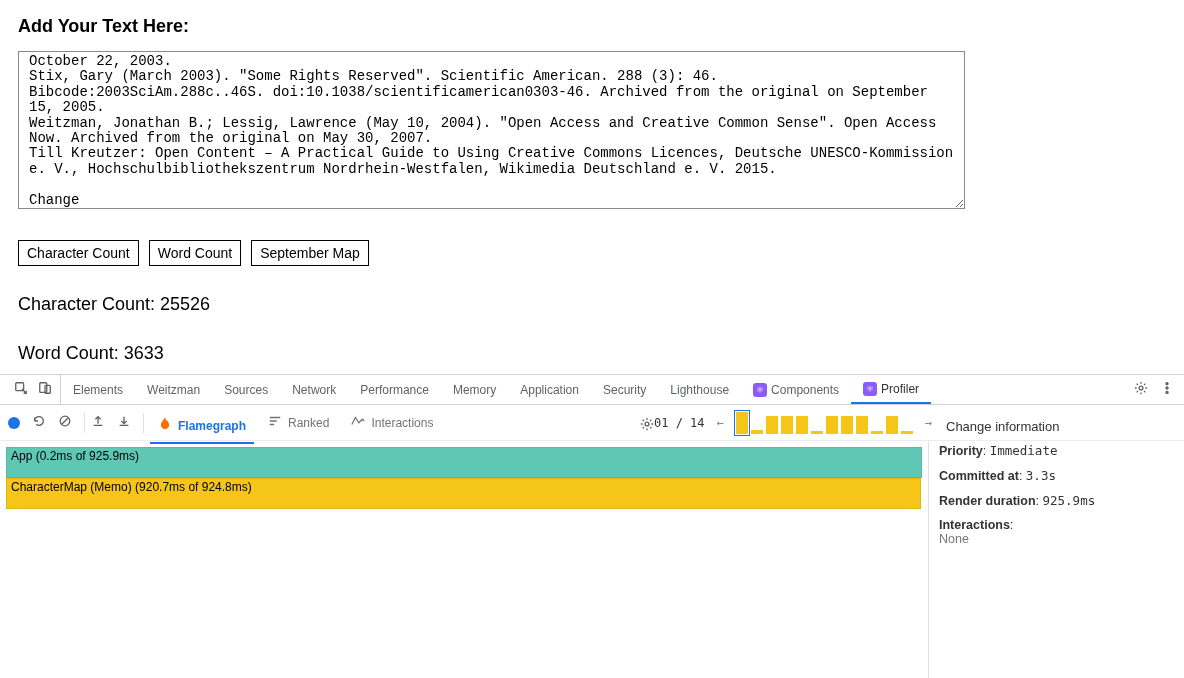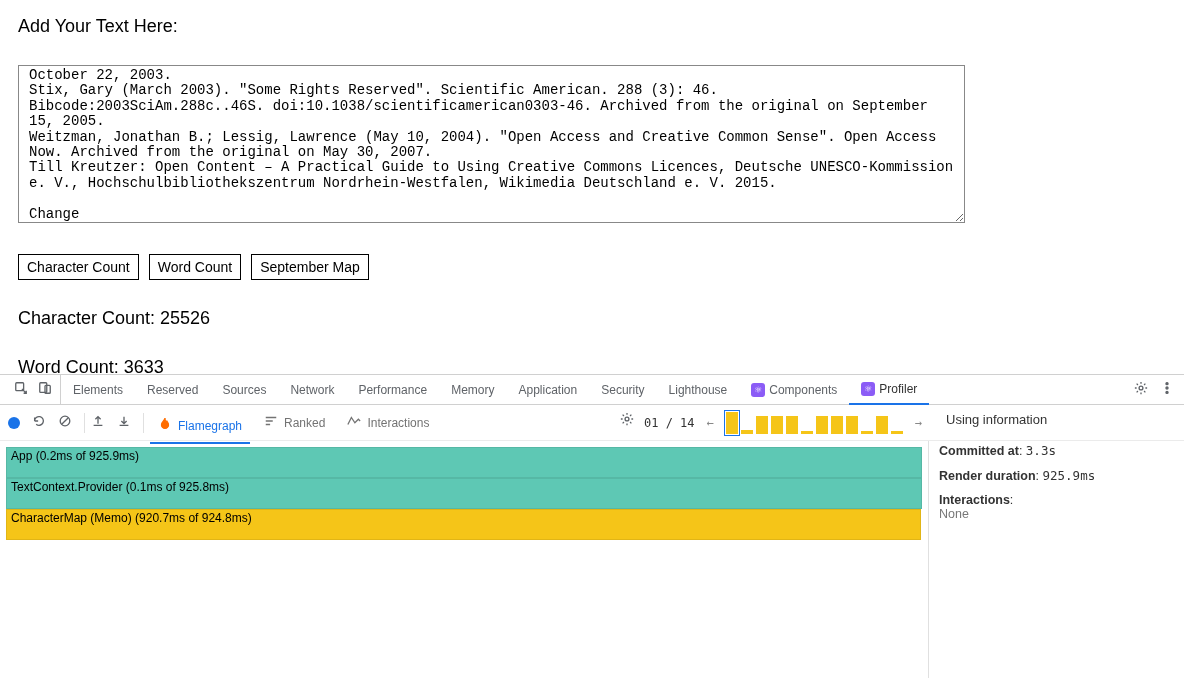"Add Your Text Here:" .heading { font-weight: 400 -> 700; margin-bottom: 28px -> 14px }
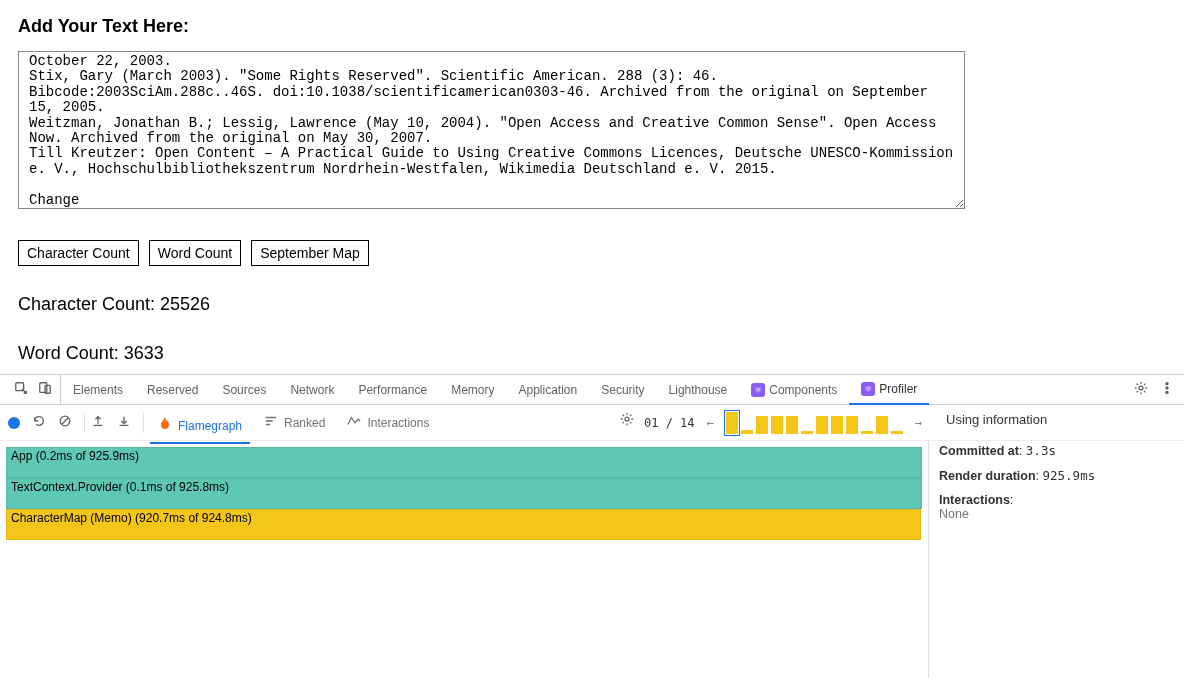"Elements" .dt-tabs { align-items: center -> none }
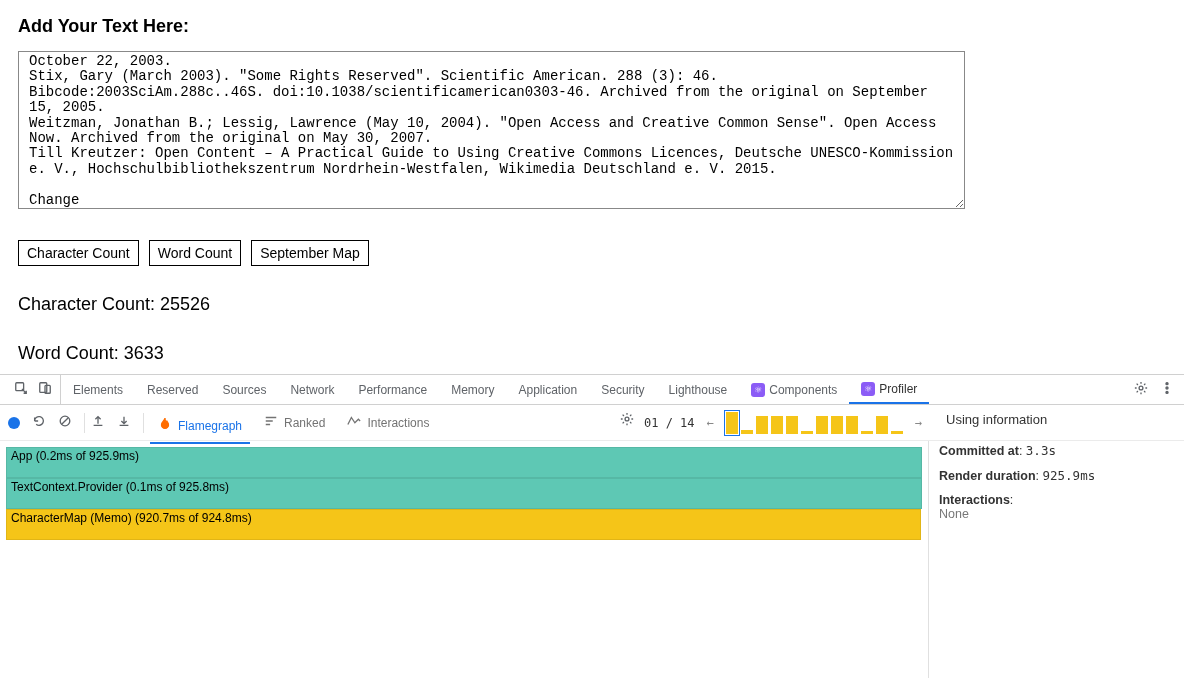"Reserved" div.dt-tab { text: Reserved -> Weitzman }
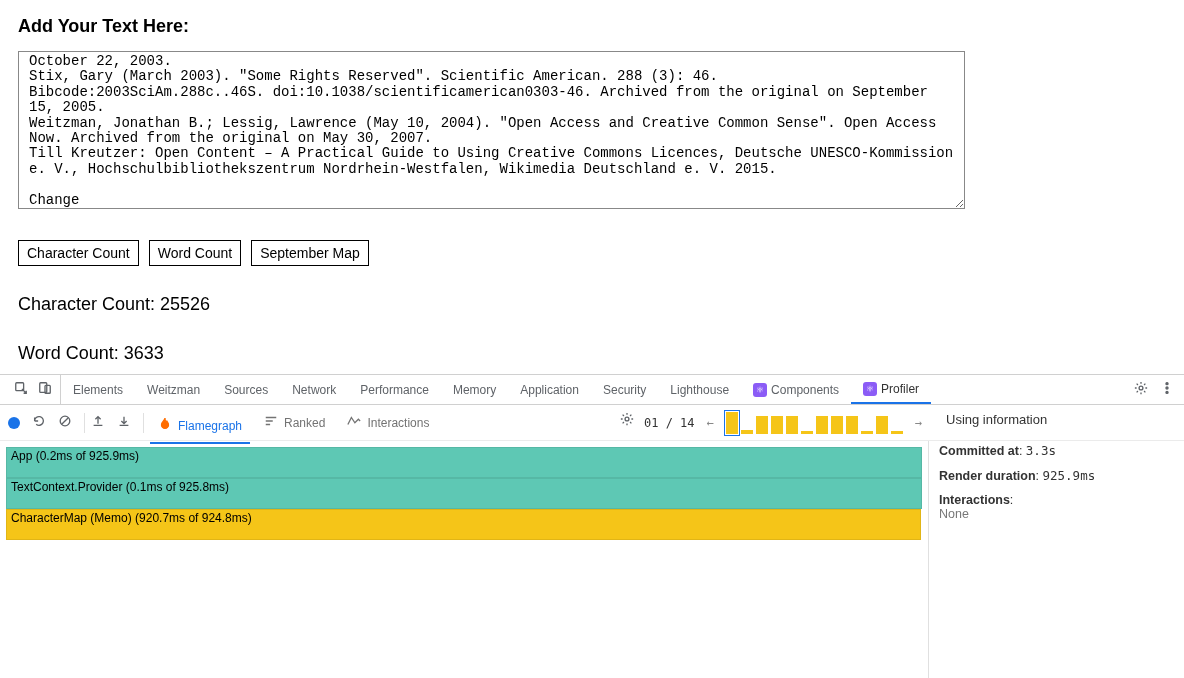"Flamegraph" .prof-subtab.active { font-weight: none -> bold }
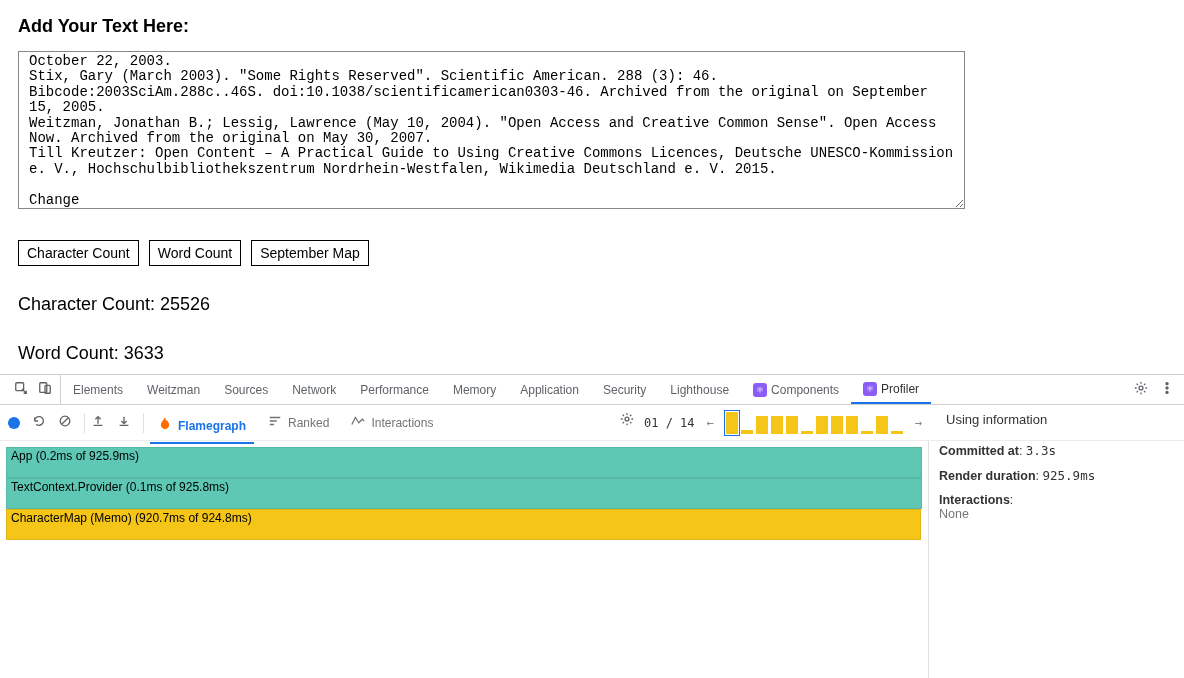"01 / 14" .prof-right { align-items: flex-start -> flex-end; gap: 10px -> none }
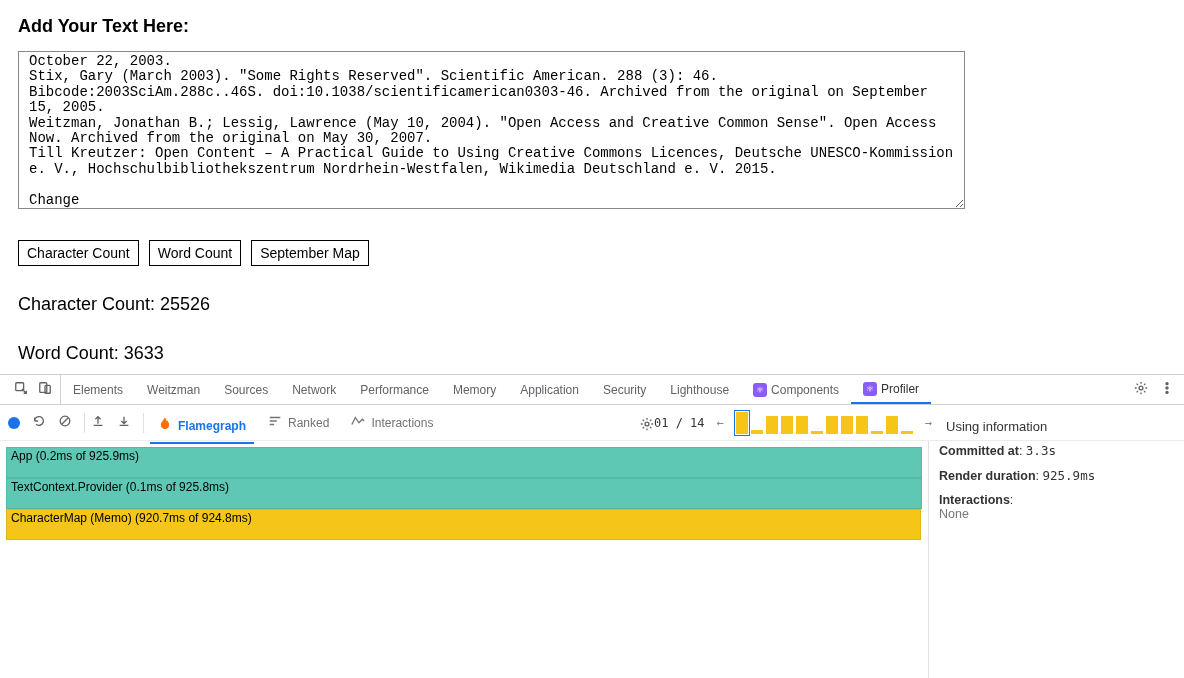"Using information" div { text: Using -> Change }
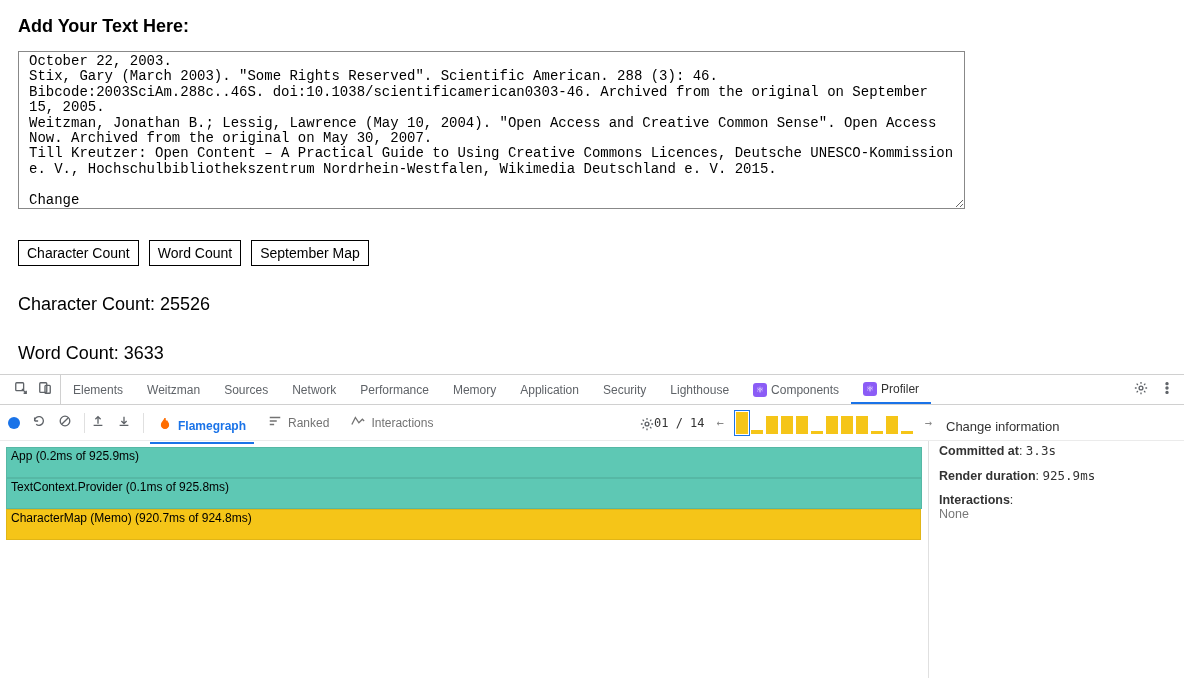"Priority: Immediate" div.kv { html: none -> <div><b>Priority</b>: <span>Immediate</span></div> }
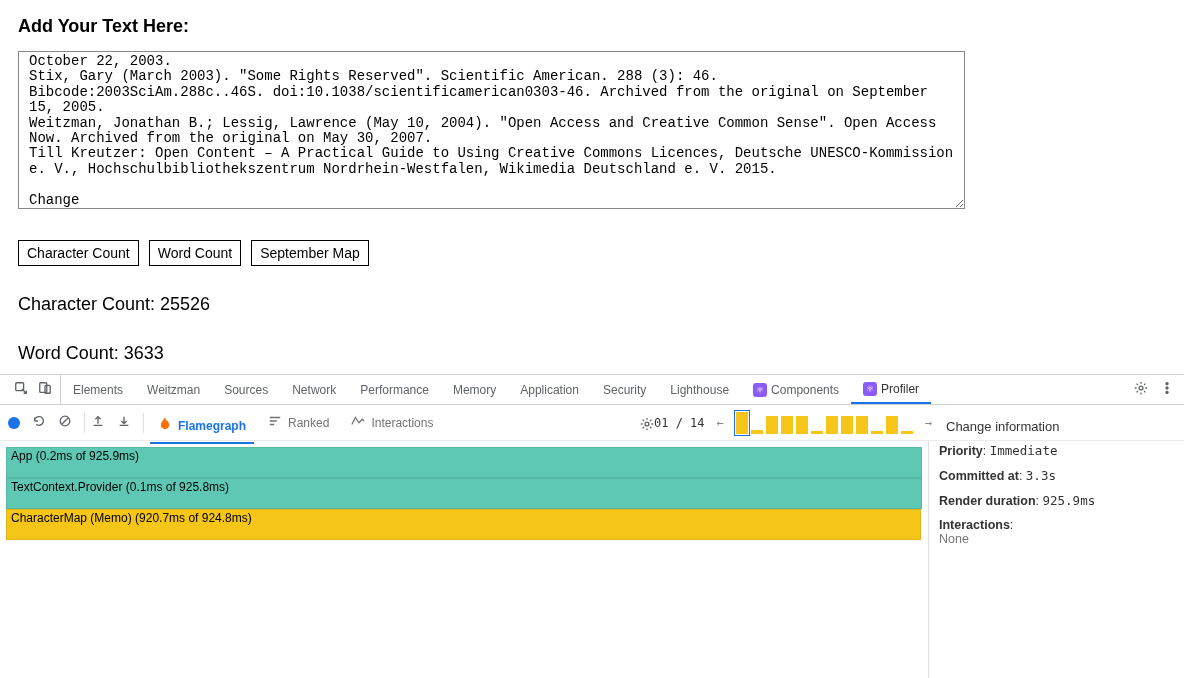"TextContext.Provider (0.1ms of 925.8ms)" div.flame-row { html: <div>TextContext.Provider (0.1ms of 925.8ms)</div> -> none }
